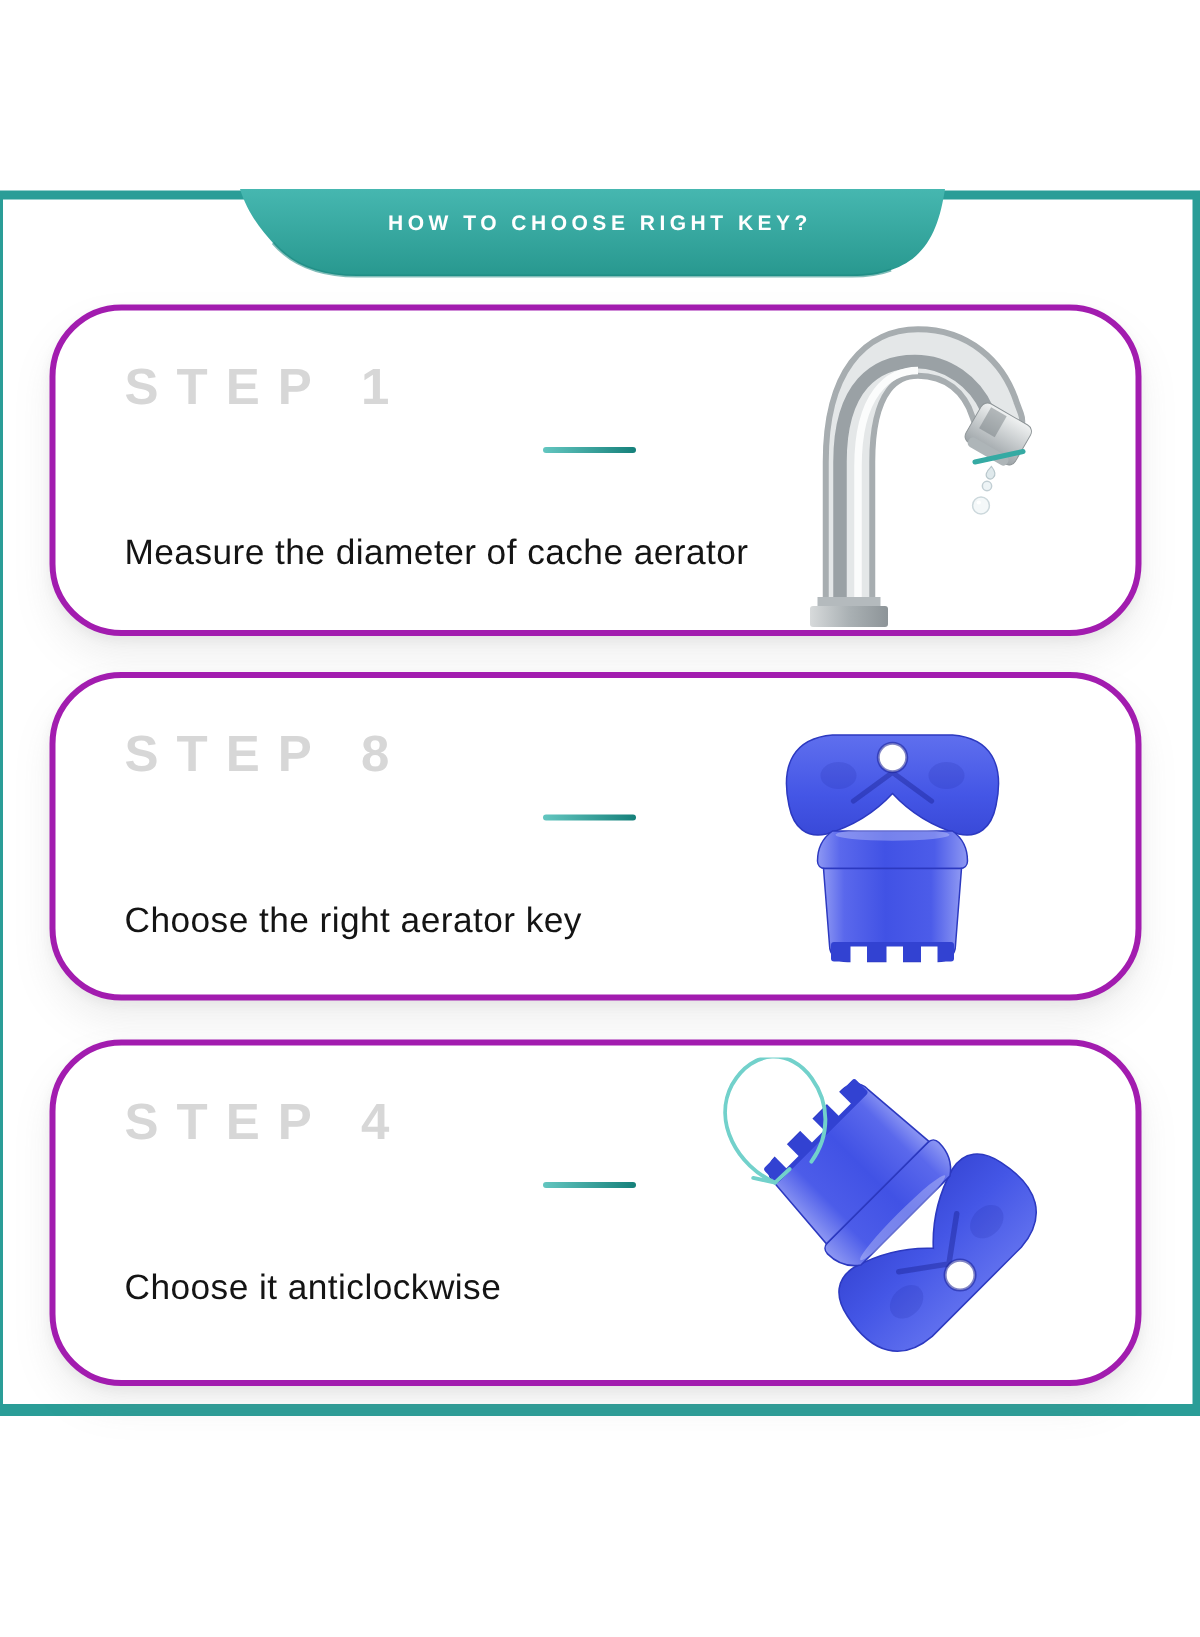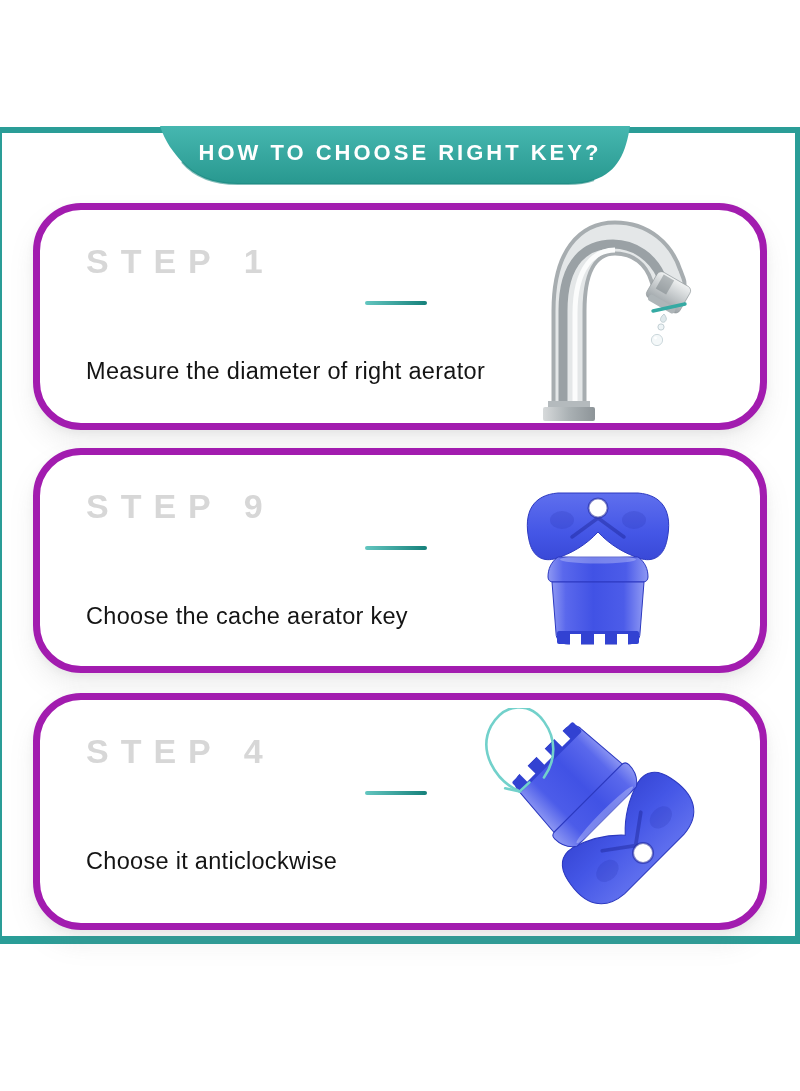"HOW TO CHOOSE RIGHT KEY?" .banner-title { font-size: 22px -> 14px }
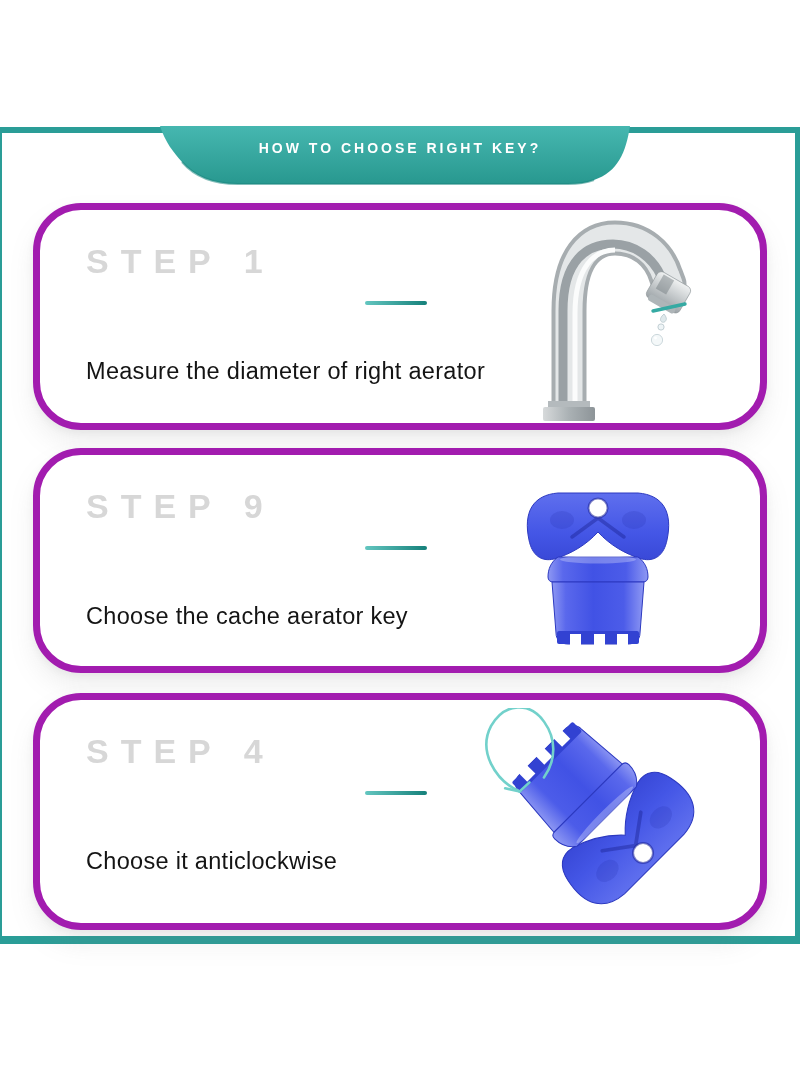"STEP 1" .card { border: 7px solid #a21caf -> 4px solid #a21caf }
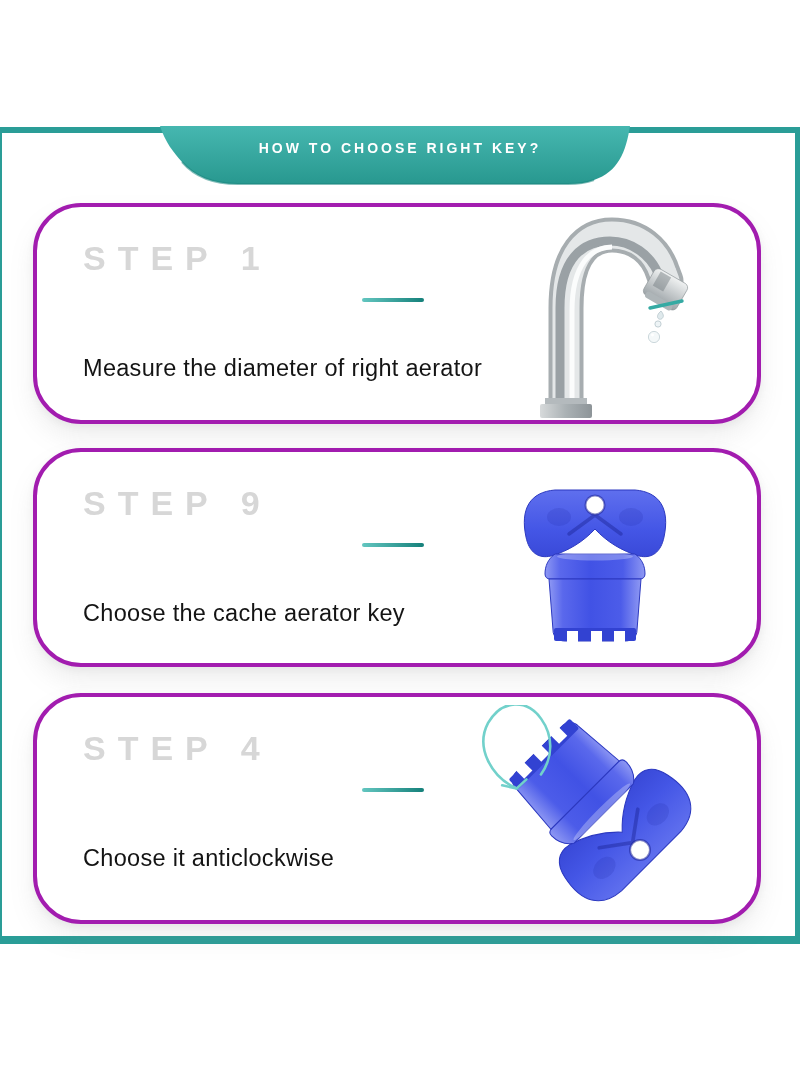"Measure the diameter of right" div.step-caption { text: right -> cache }
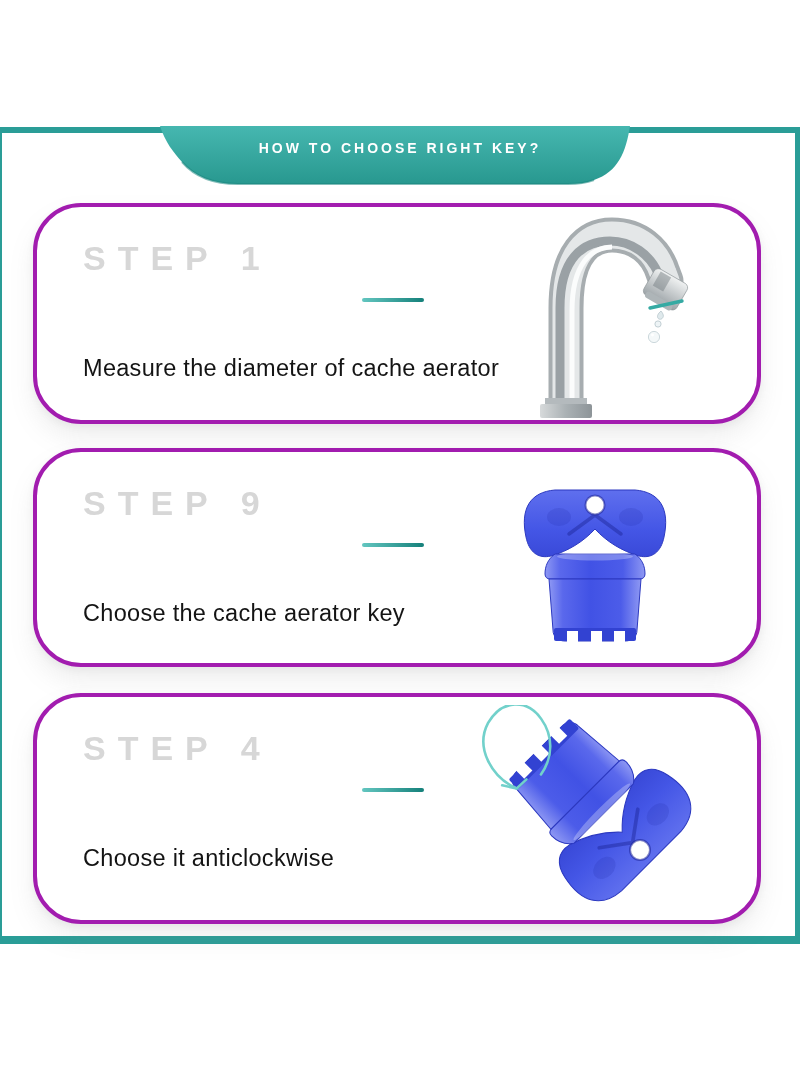"STEP 9" div.step-label { text: 9 -> 8 }
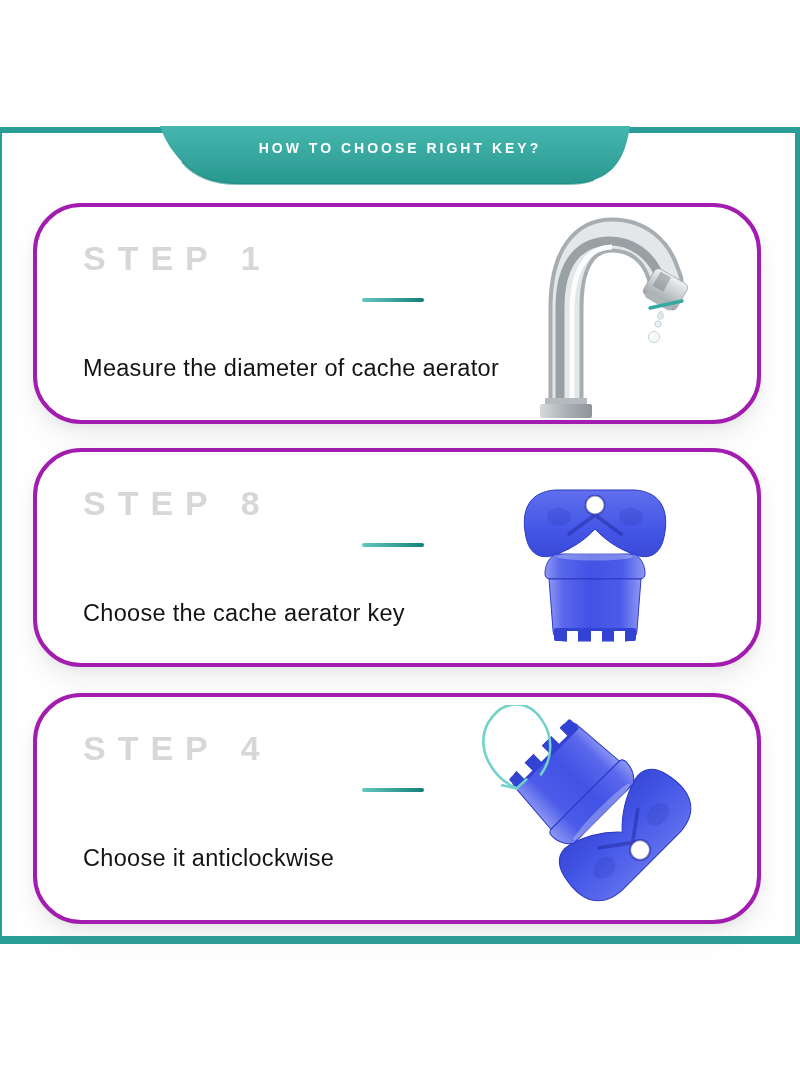"Choose the cache aerator key" div.step-caption { text: cache -> right }
